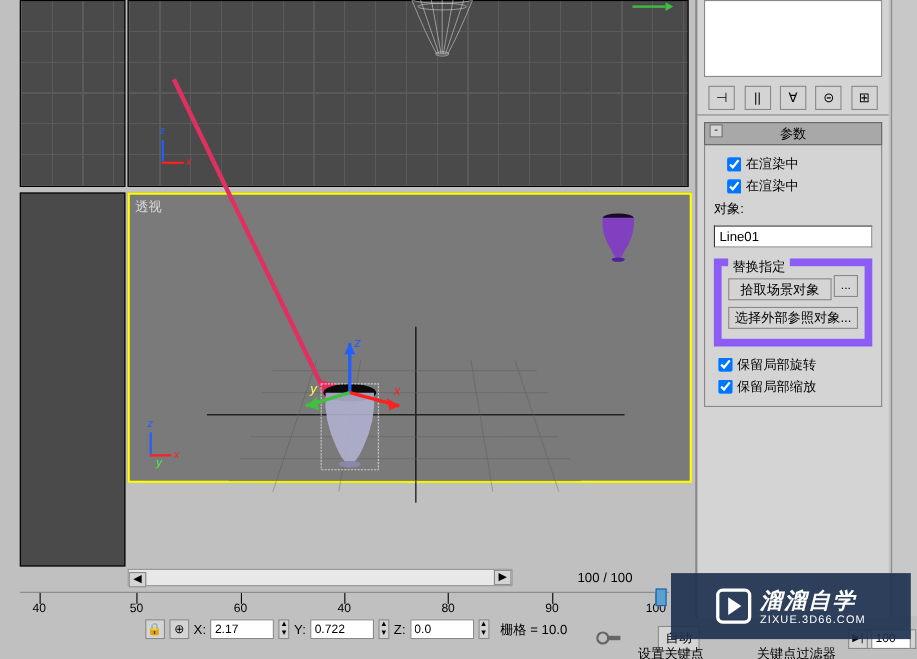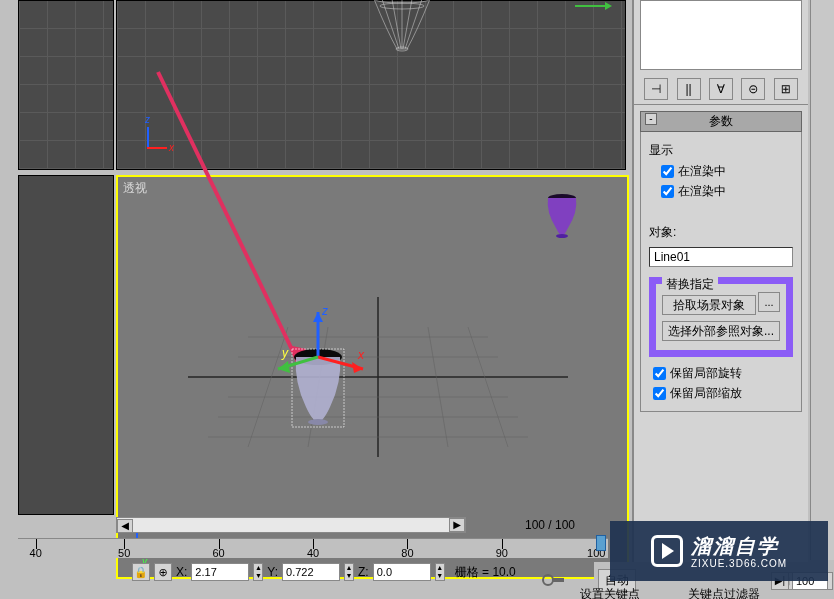"显示" div.section-label { html: <div>显示</div> -> none }
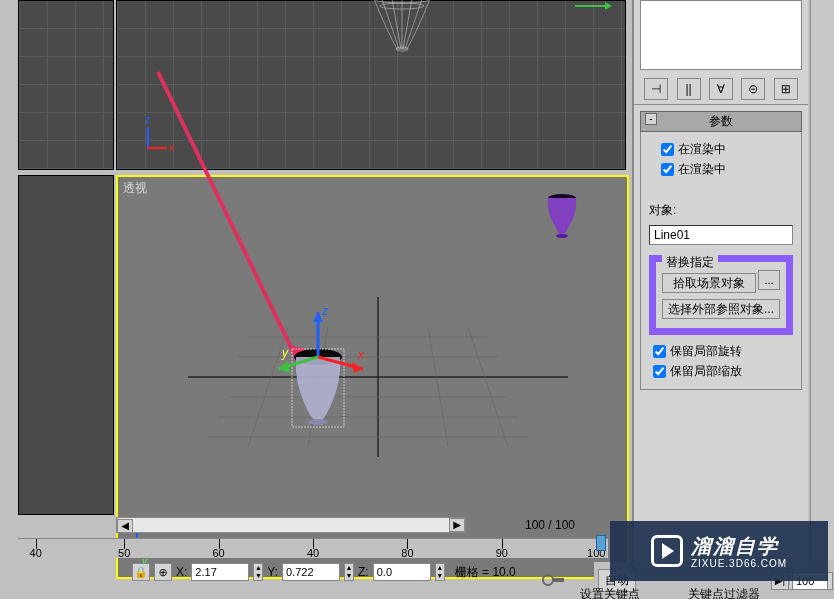"透视" .viewport-persp { height: 404px -> 264px }
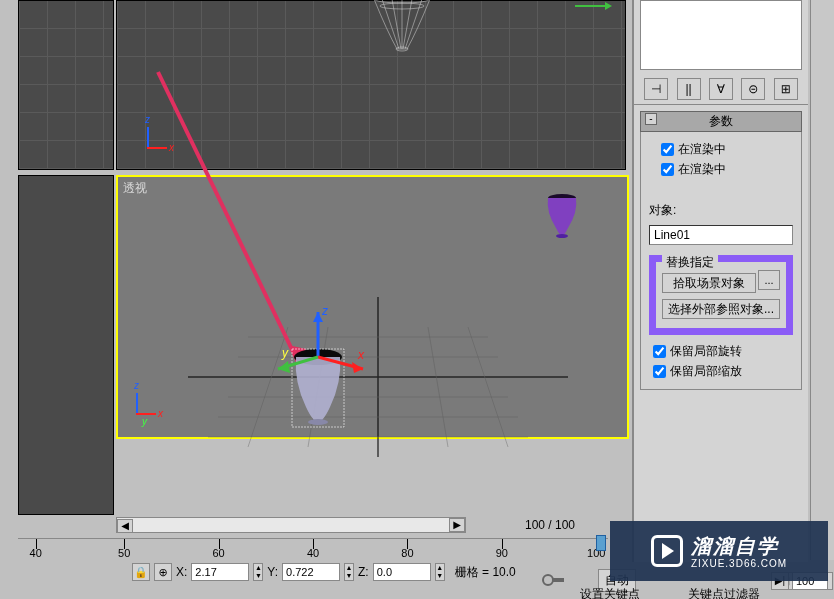"对象:" div.section-label { margin-top: 24px -> 4px }
